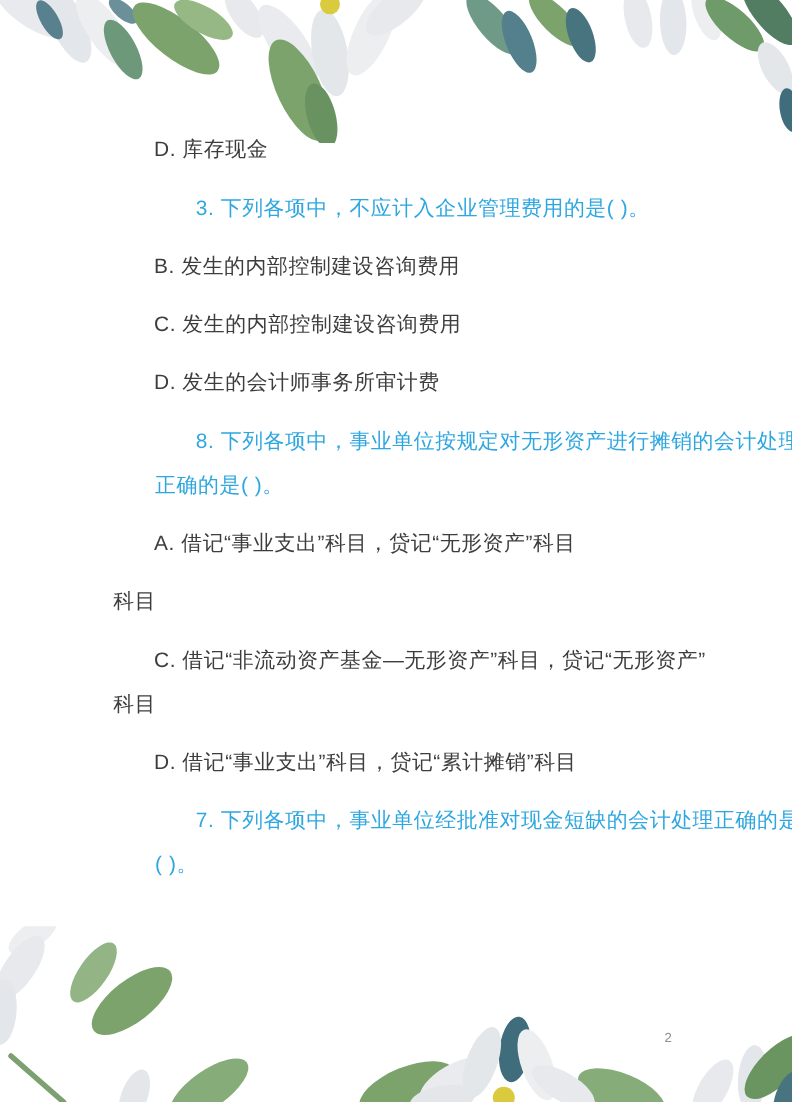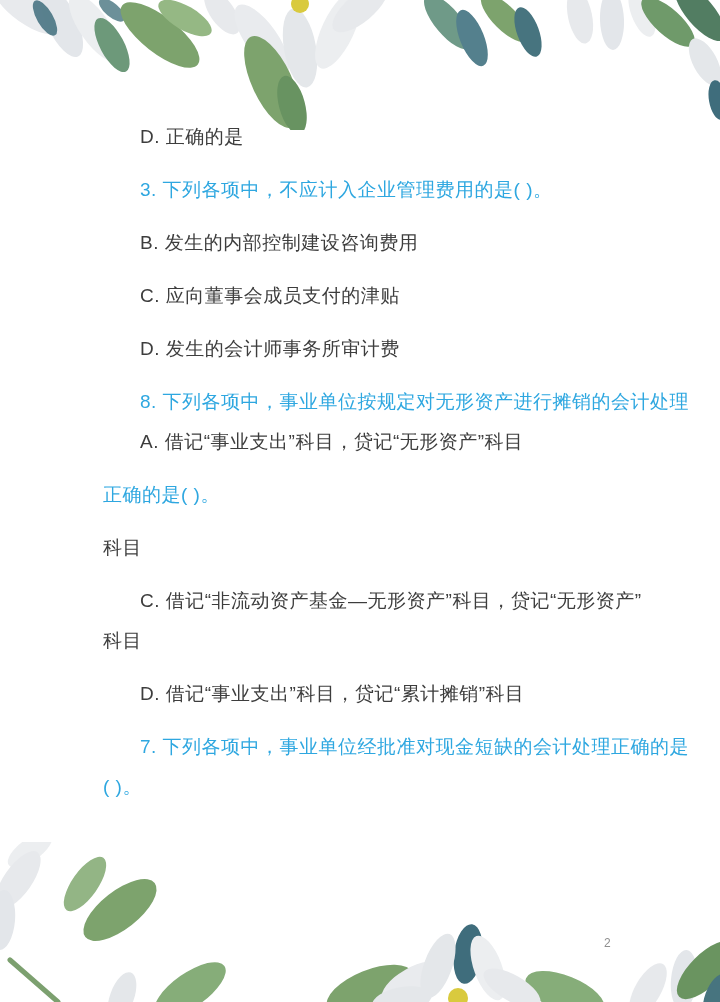"D. 正确的是" div.ln { text: 正确的是 -> 库存现金 }
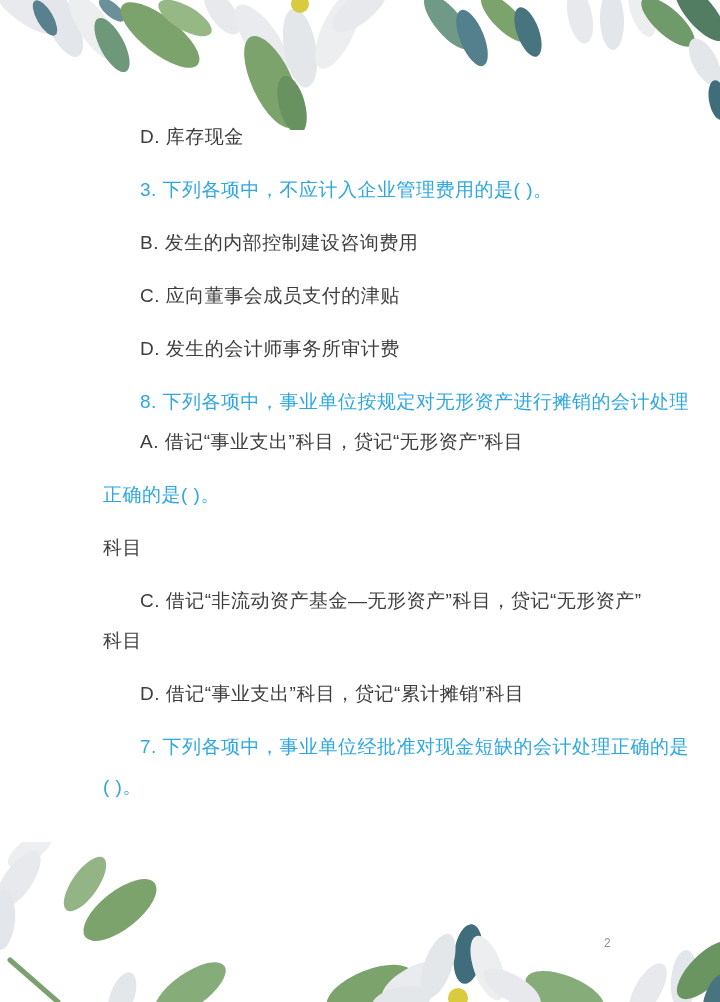"3. 下列各项中，不应计入企业管理费用的是( )。" .ln.blue { margin-left: none -> 38px }
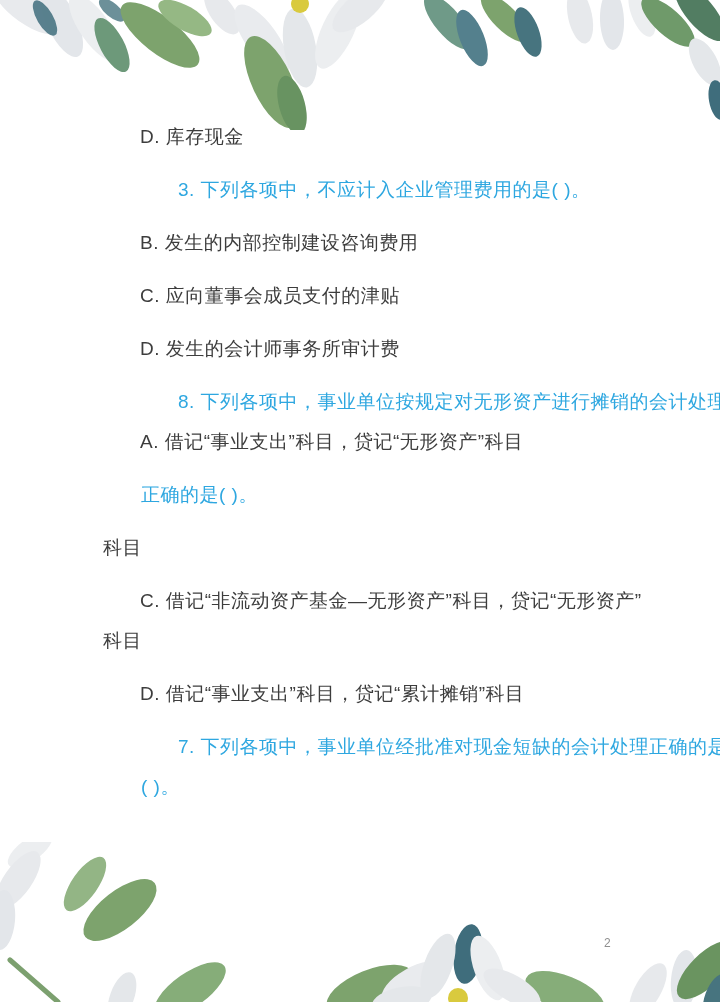"C. 应向董事会成员支付的津贴" div.ln { text: 应向董事会成员支付的津贴 -> 发生的内部控制建设咨询费用 }
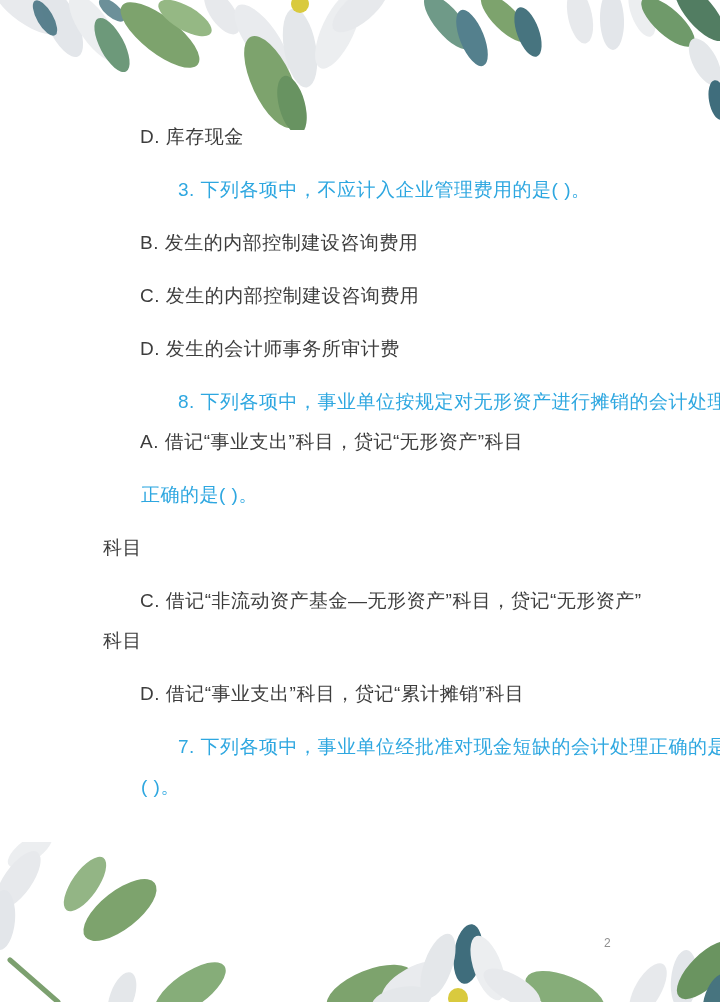"A. 借记“事业支出”科目，贷记“无形资产”科目" div.ln { order: before "正确的是( )。" -> after "正确的是( )。" }
